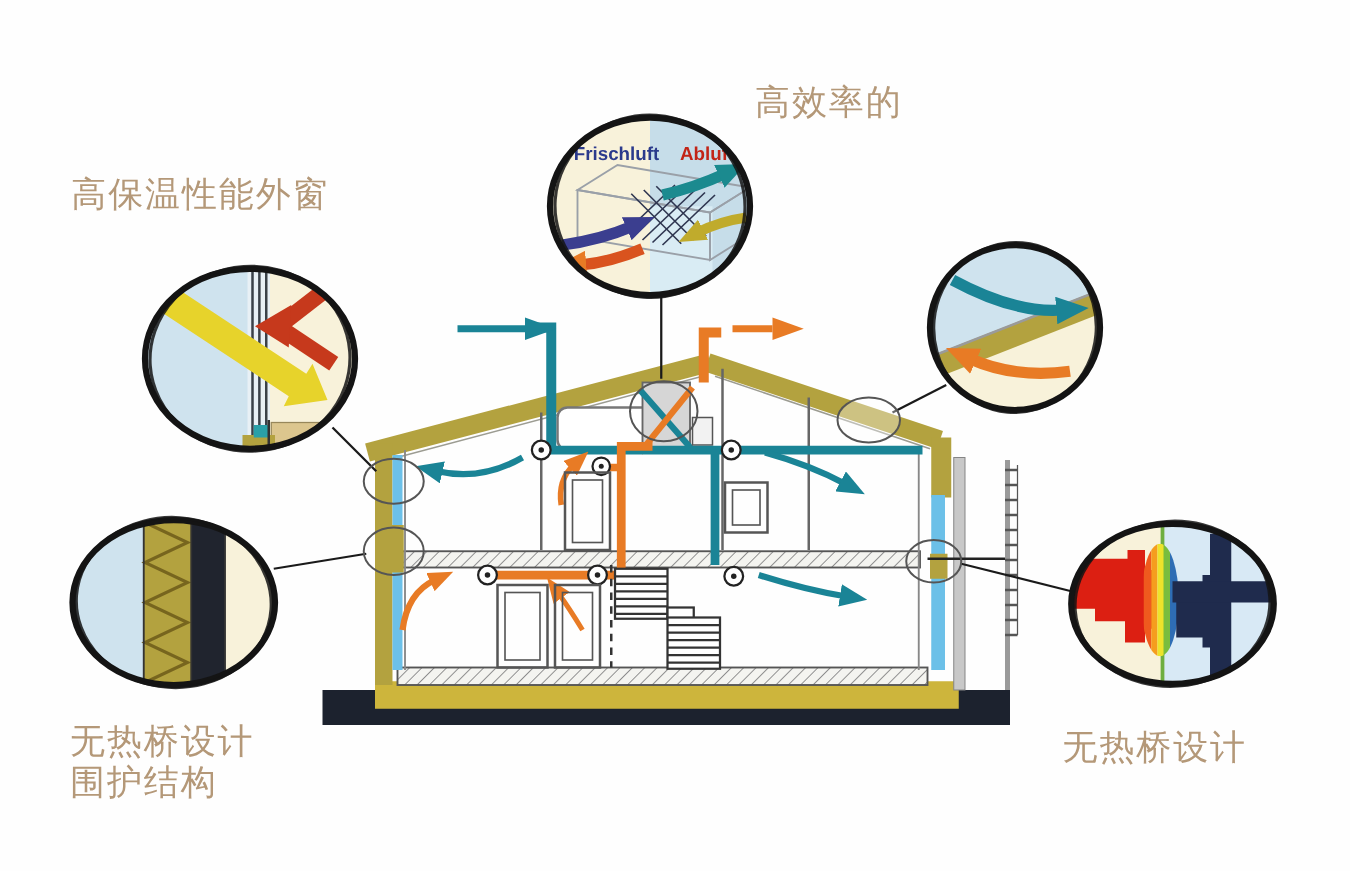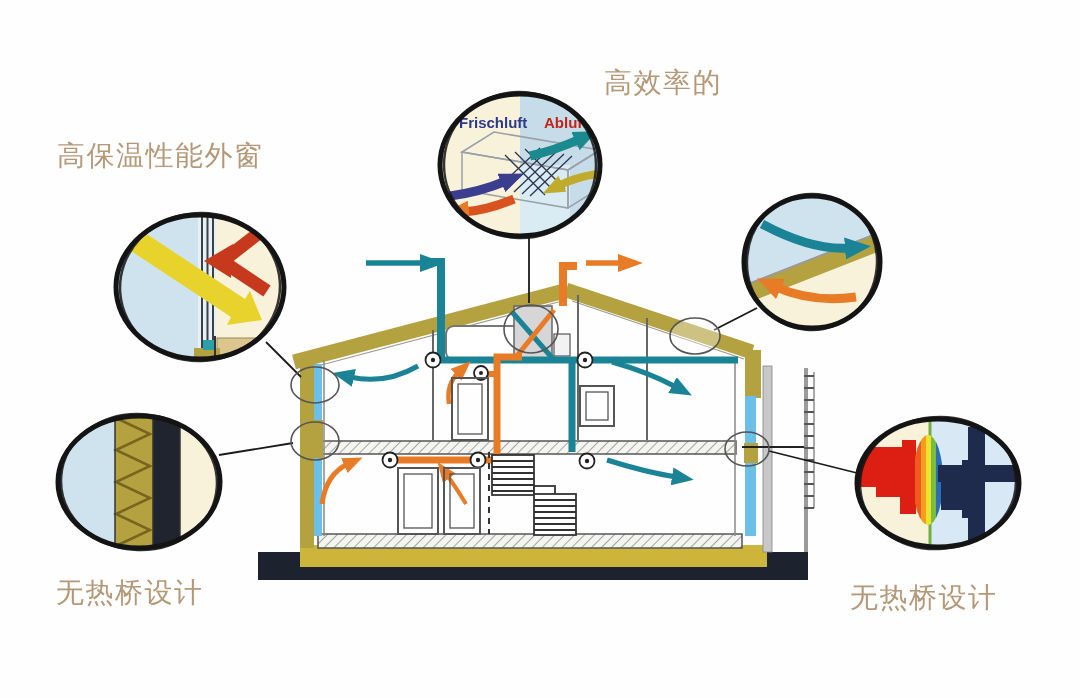"围护结构" div { html: none -> <div>围护结构</div> }
